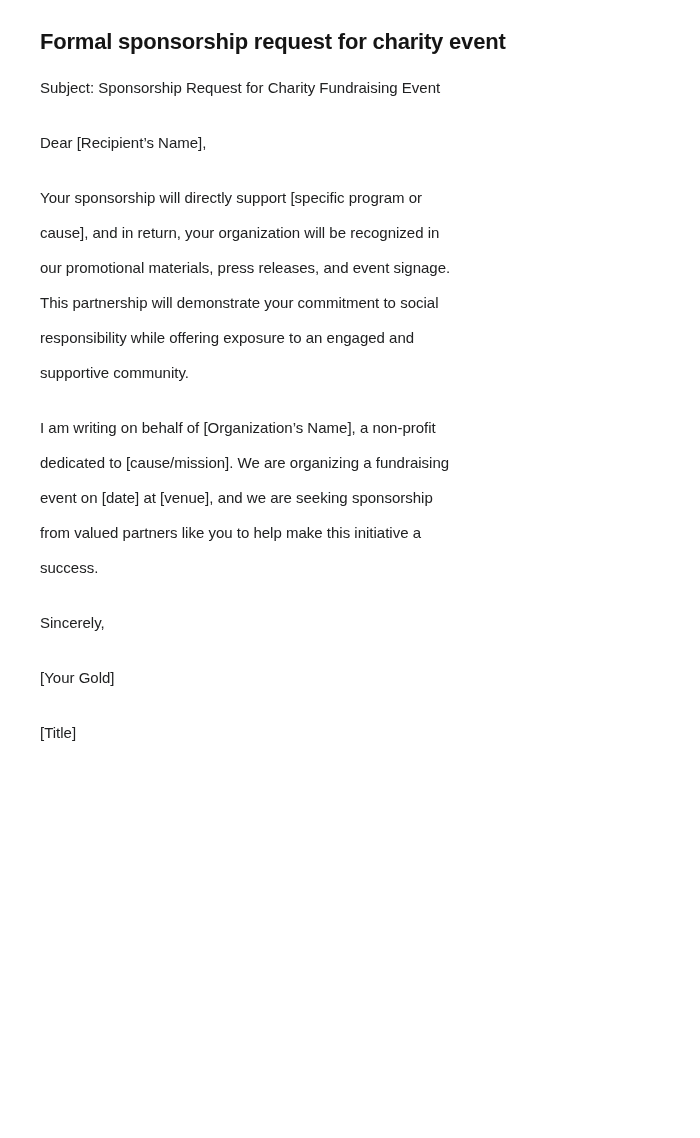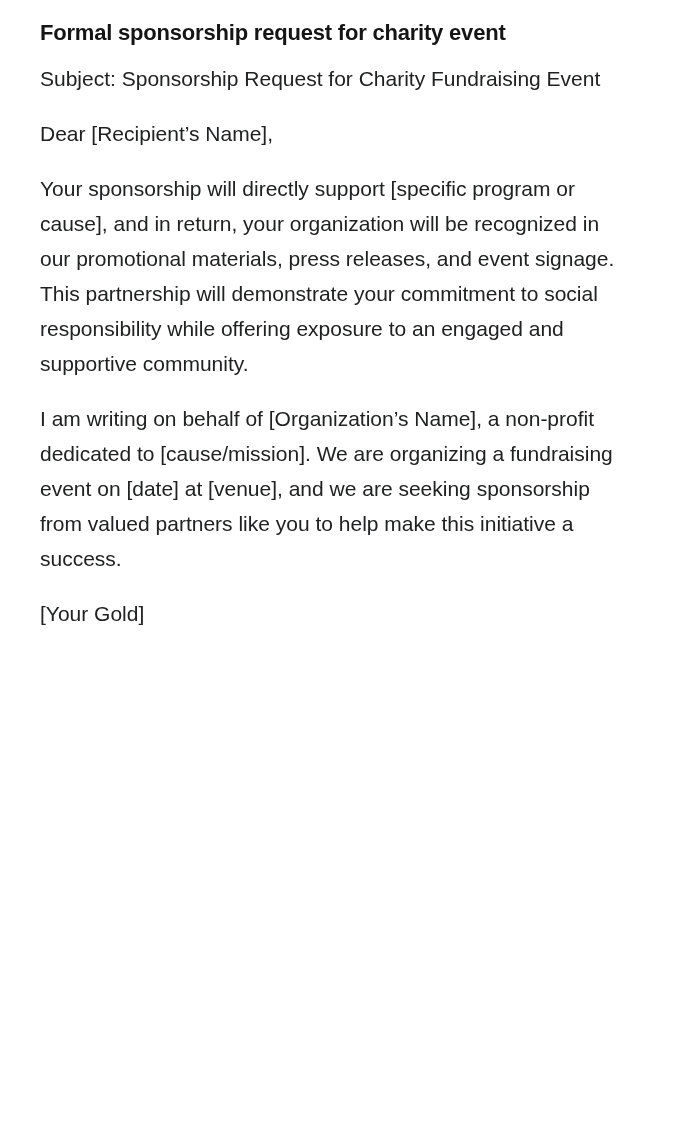"Formal sponsorship request for charity" .page { padding: 19px 30px 0 40px -> 28px 30px 0 40px }
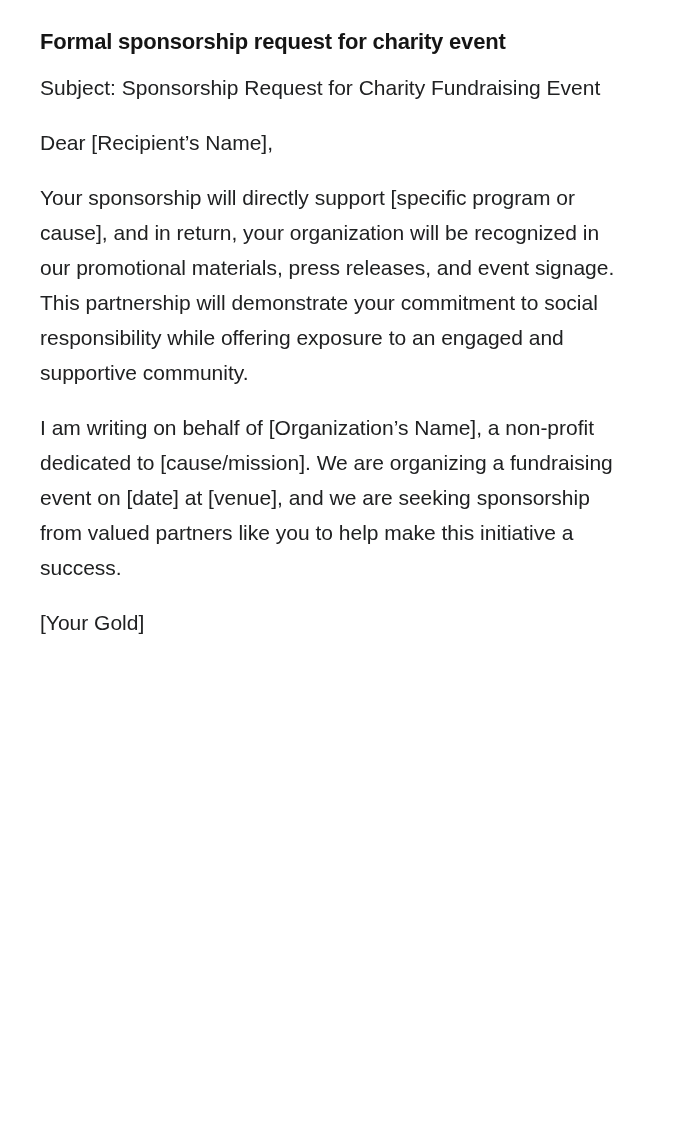"Subject: Sponsorship Request for Charity" .body-text { font-size: 21px -> 15px }
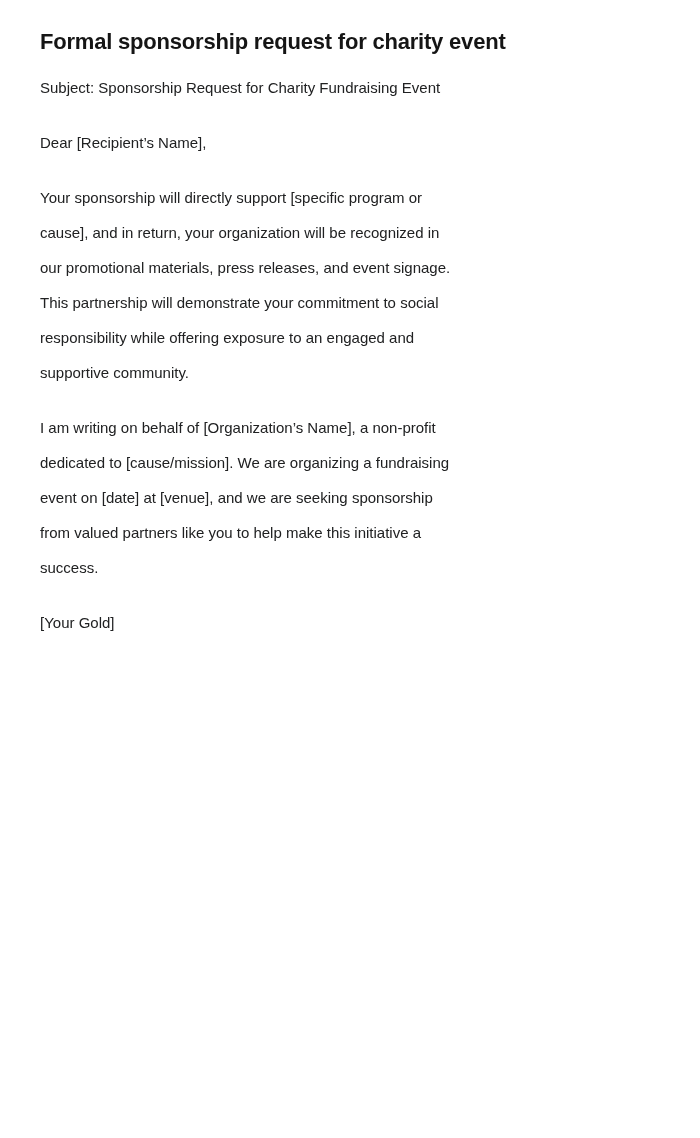"Sincerely," p.body-text { html: none -> <p>Sincerely,</p> }
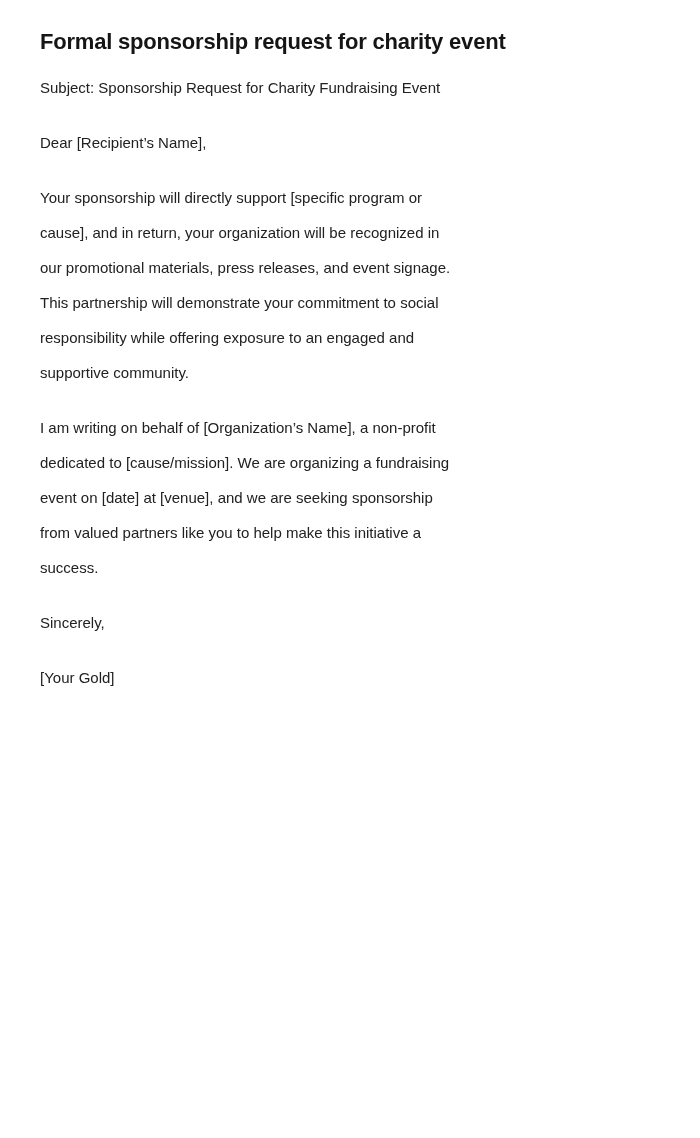"[Title]" p.body-text { html: none -> <p>[Title]</p> }
